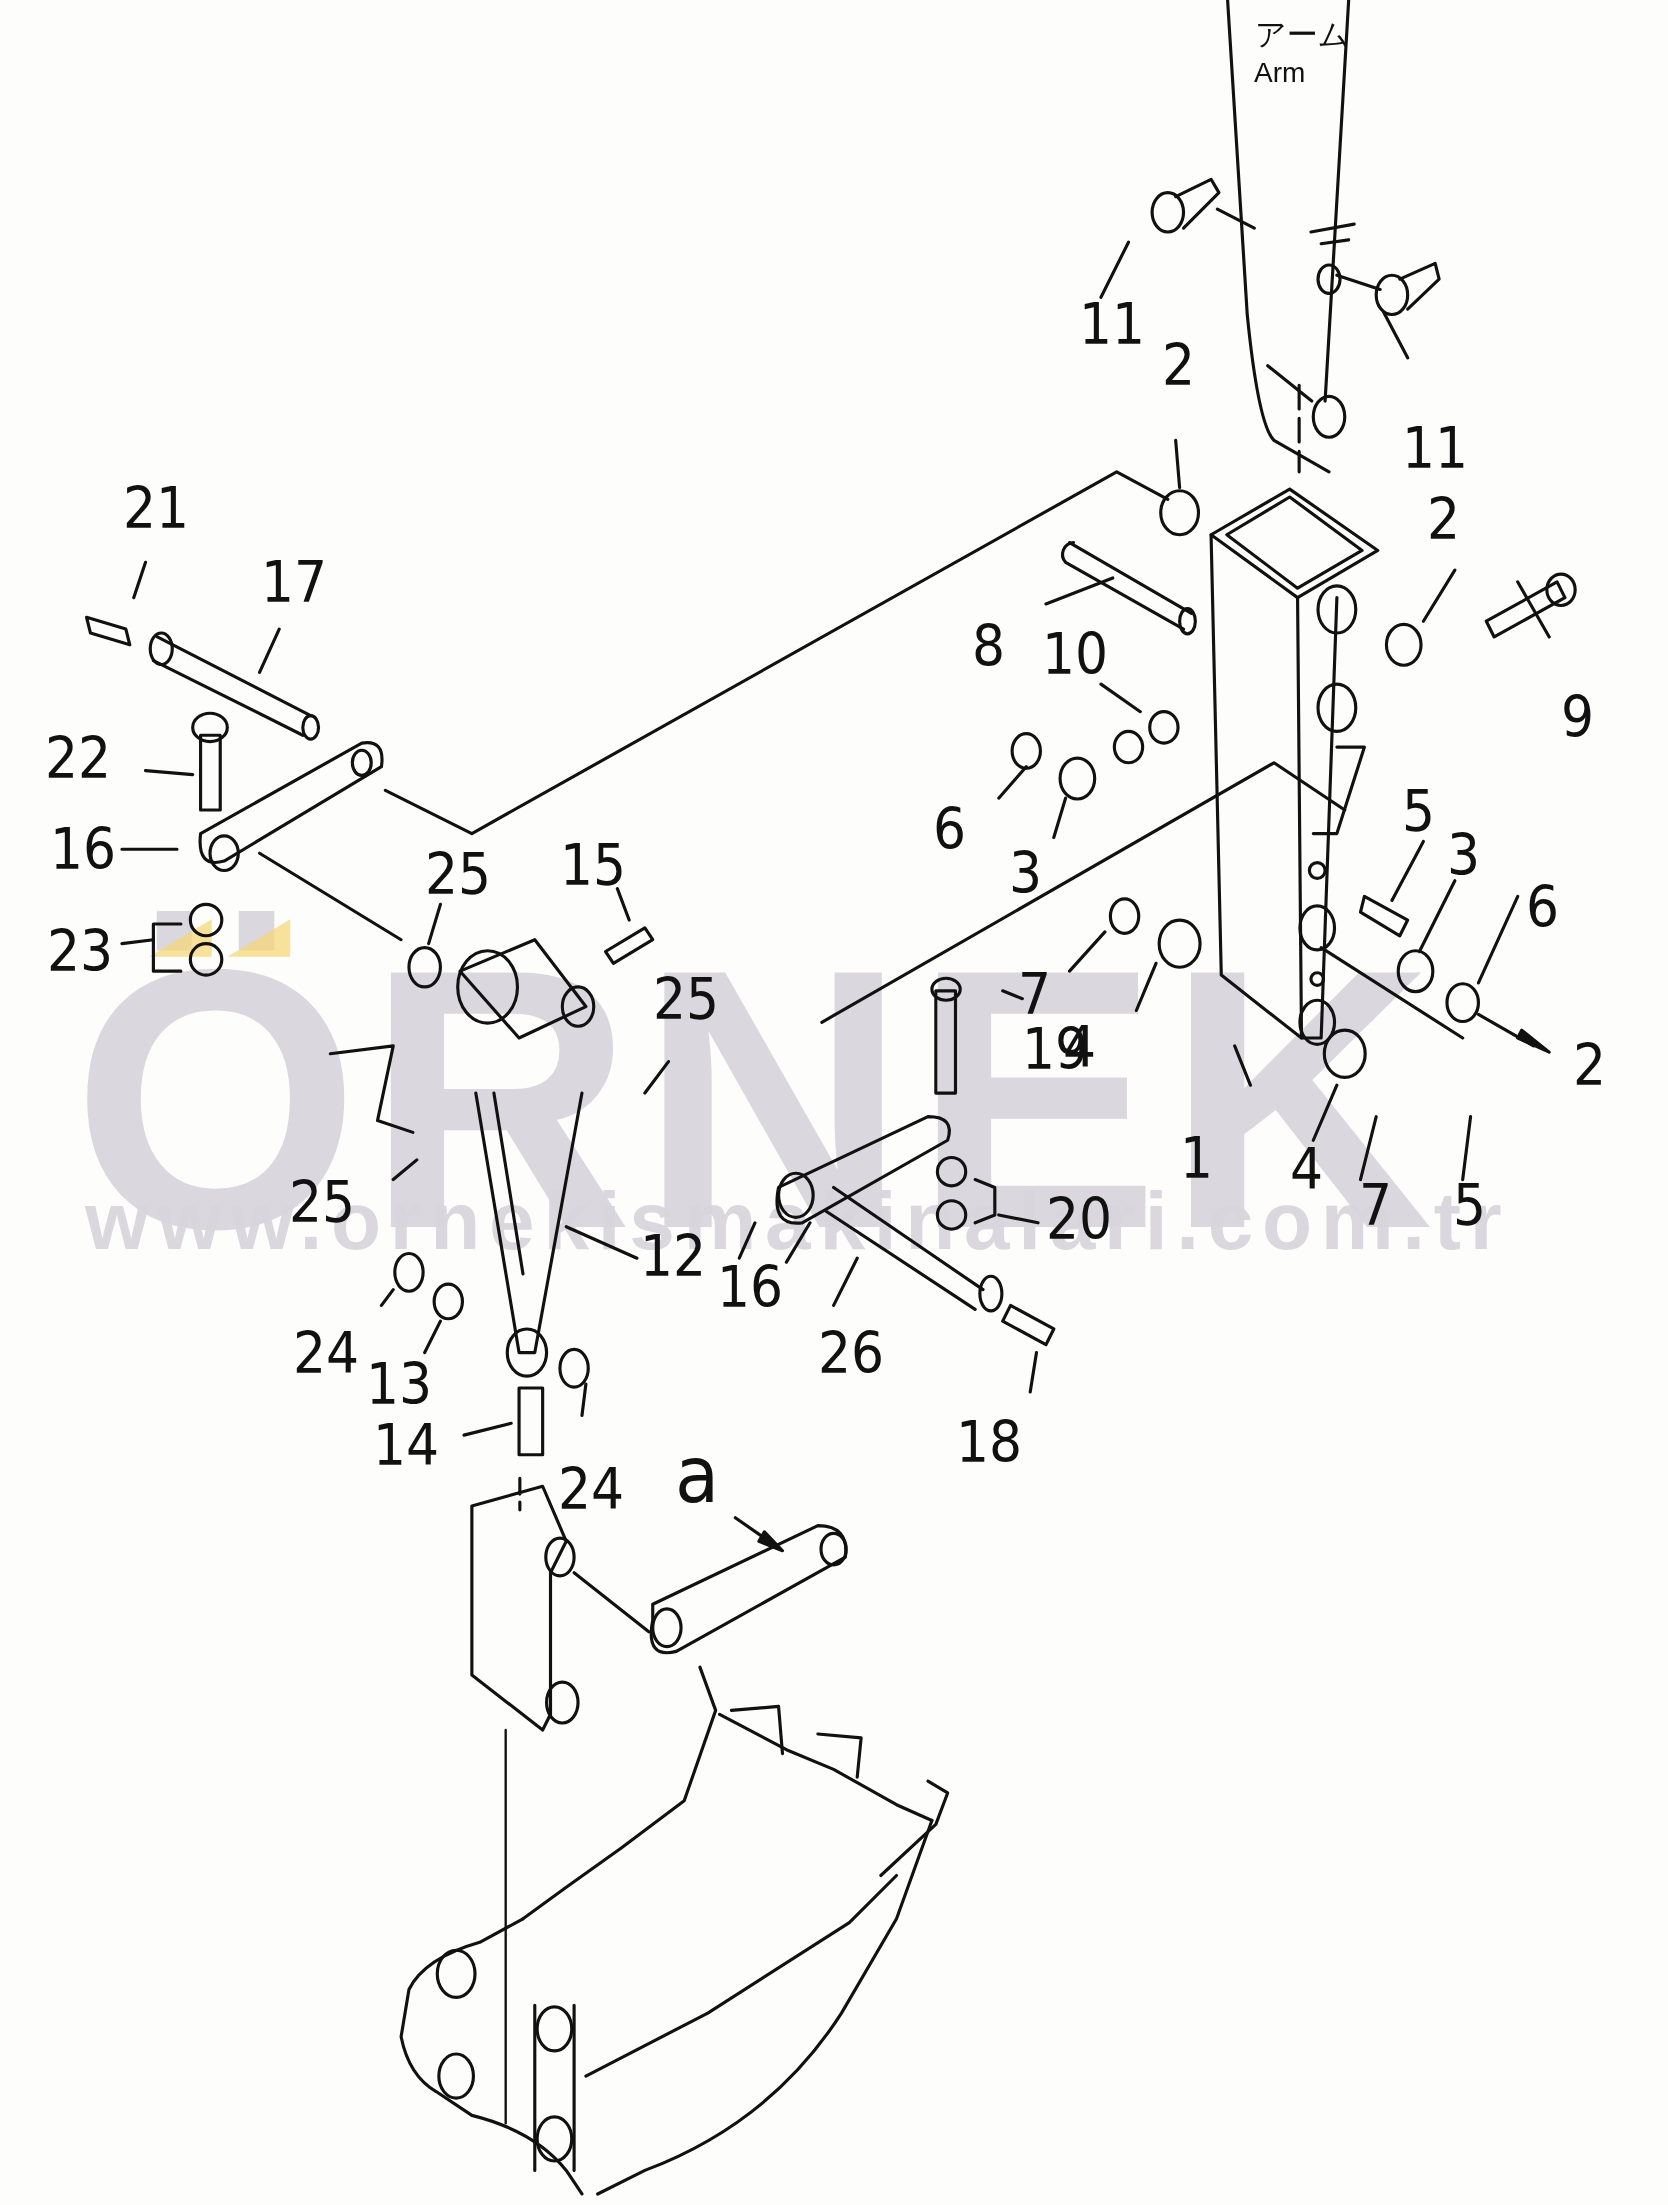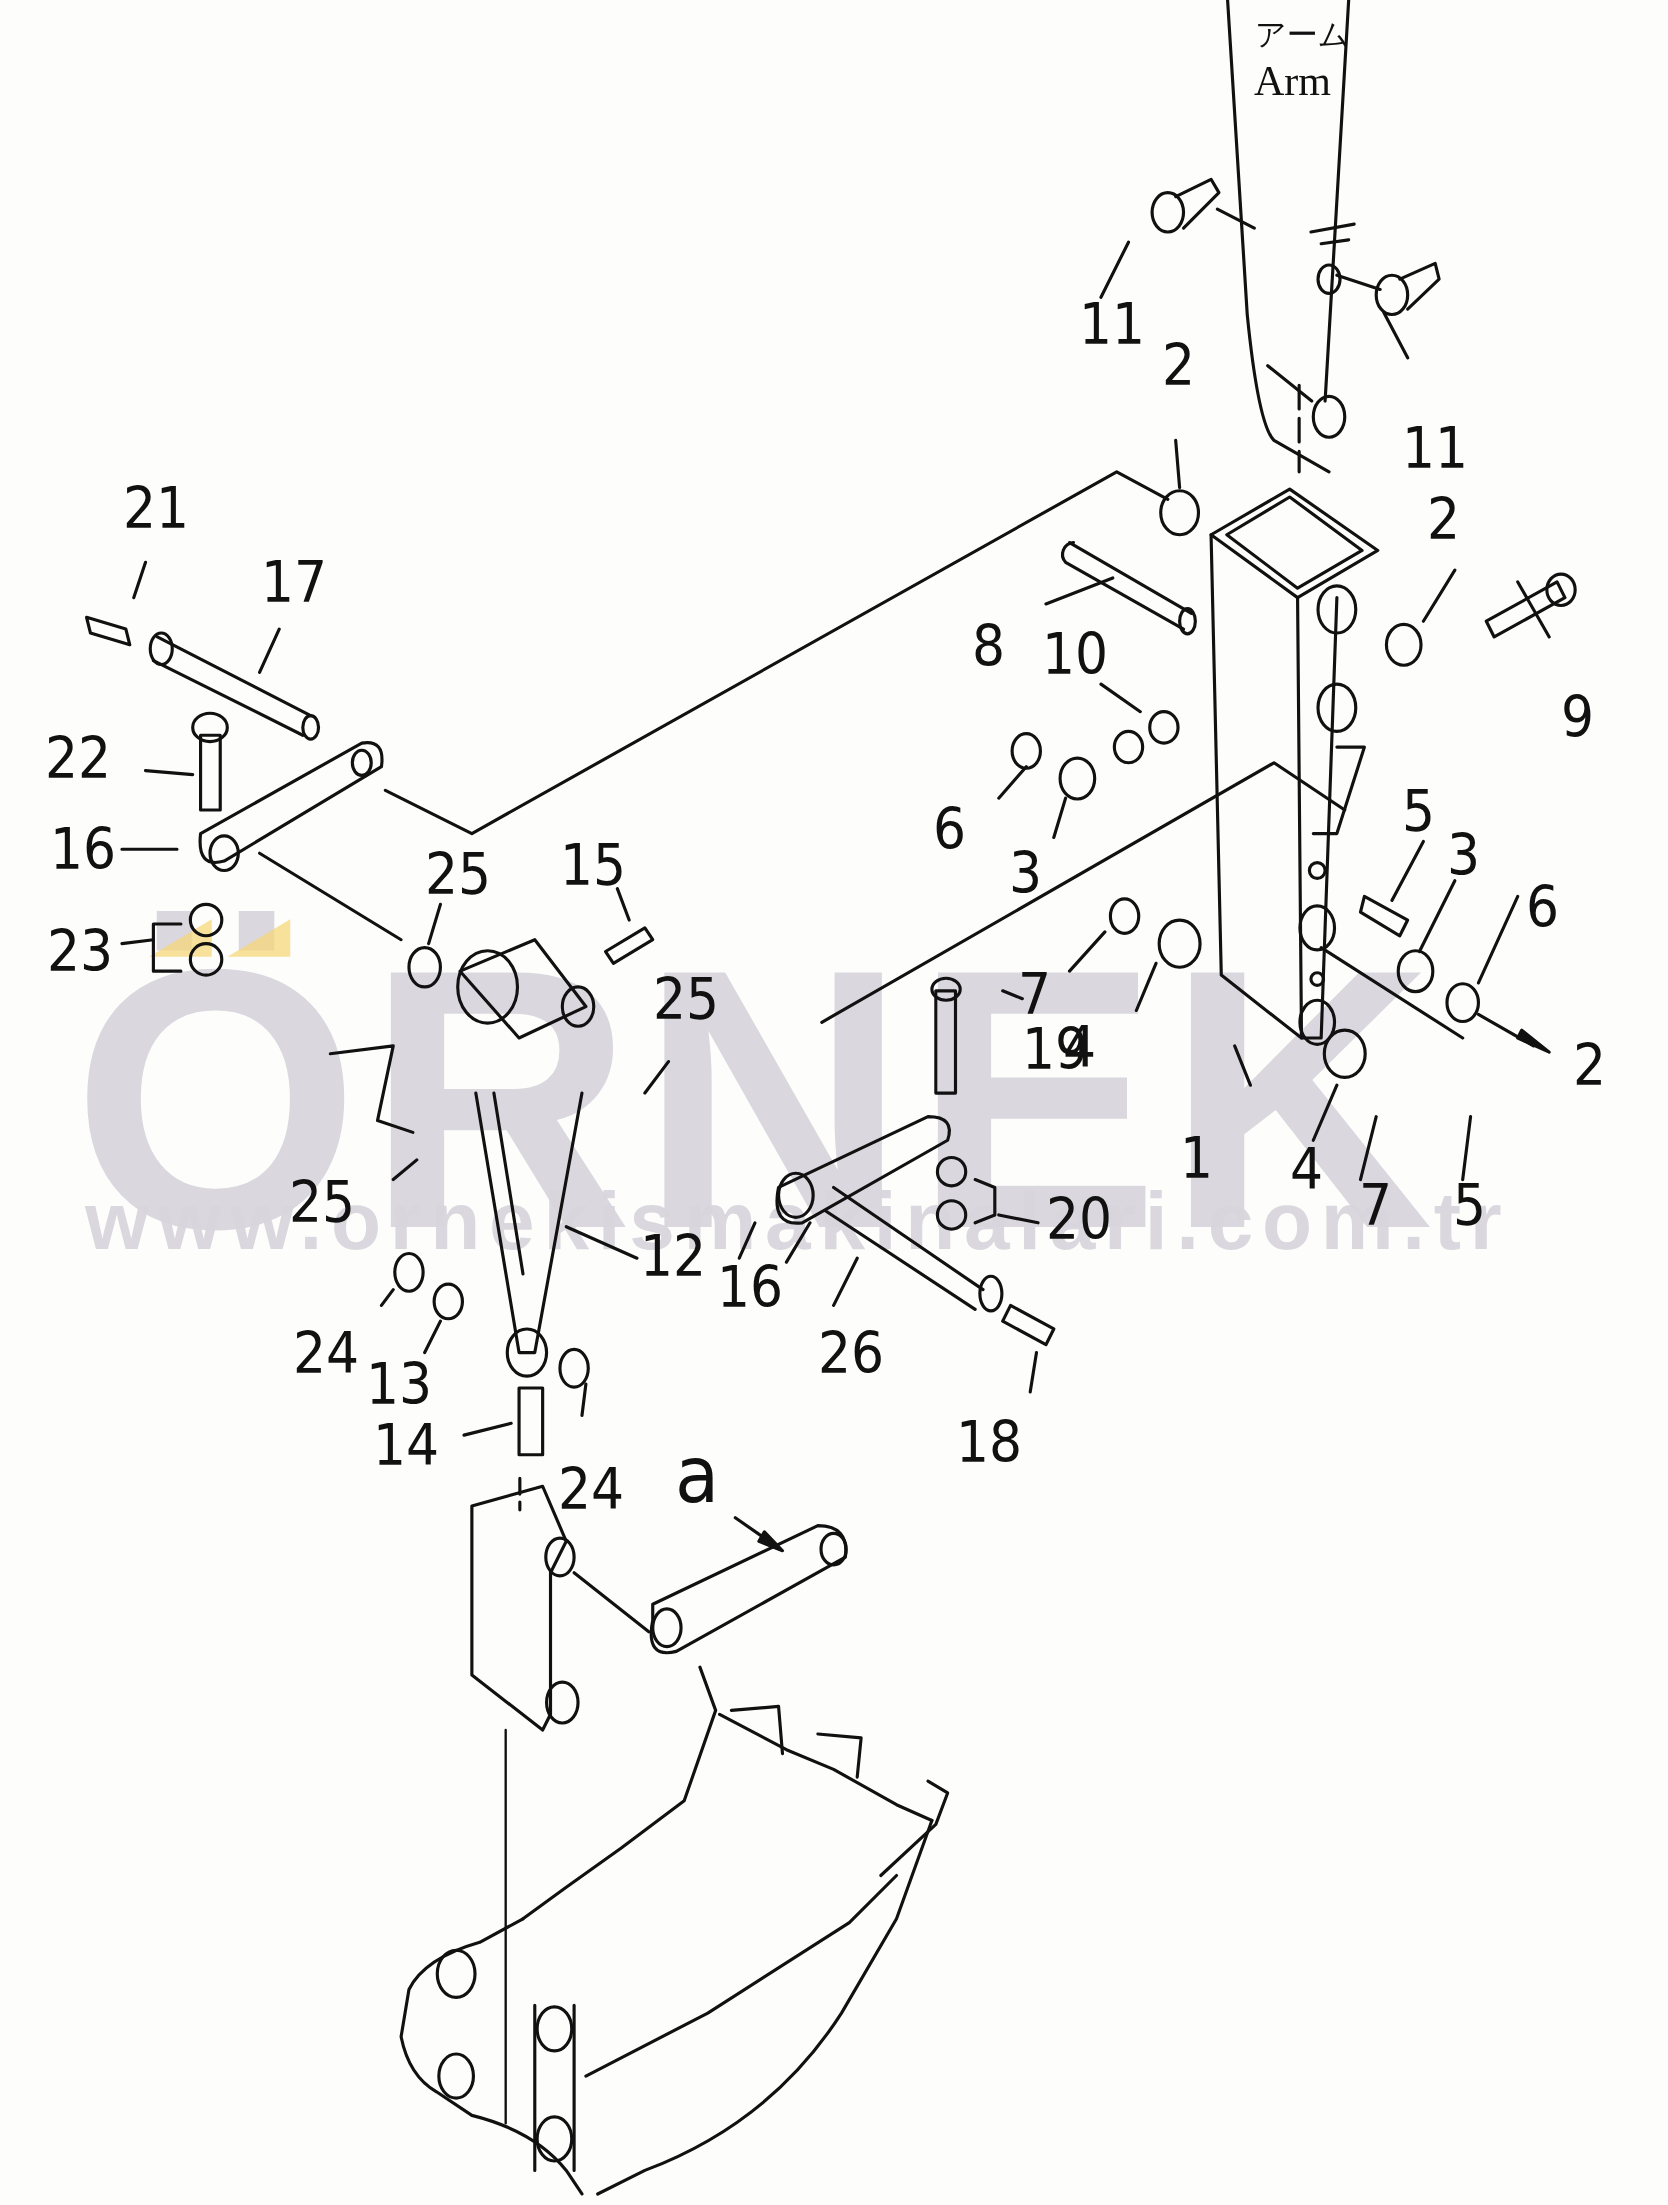"Arm" .title-en { font-family: Liberation Serif, serif -> Liberation Sans, sans-serif; font-size: 42px -> 28px }
